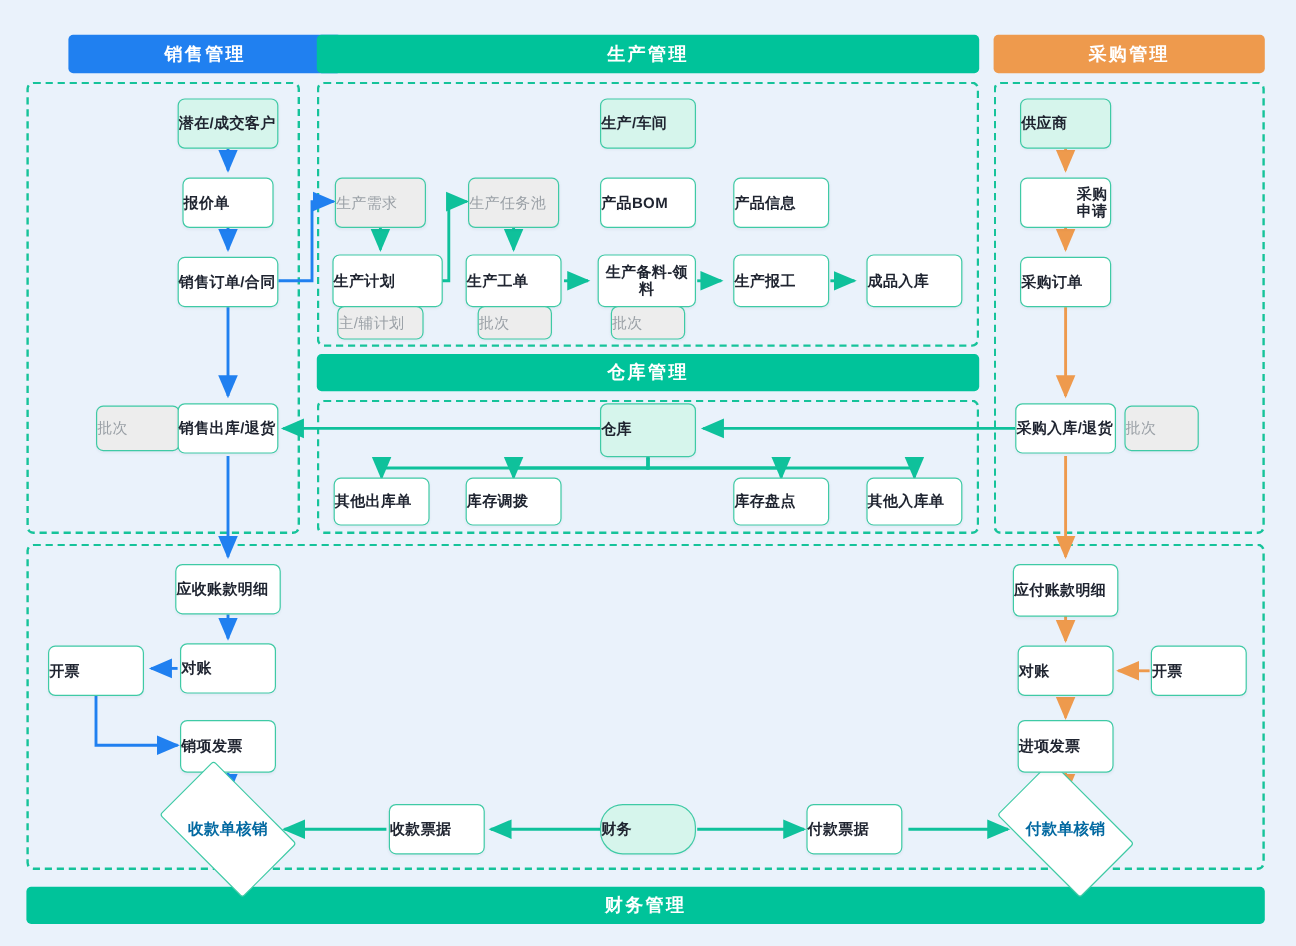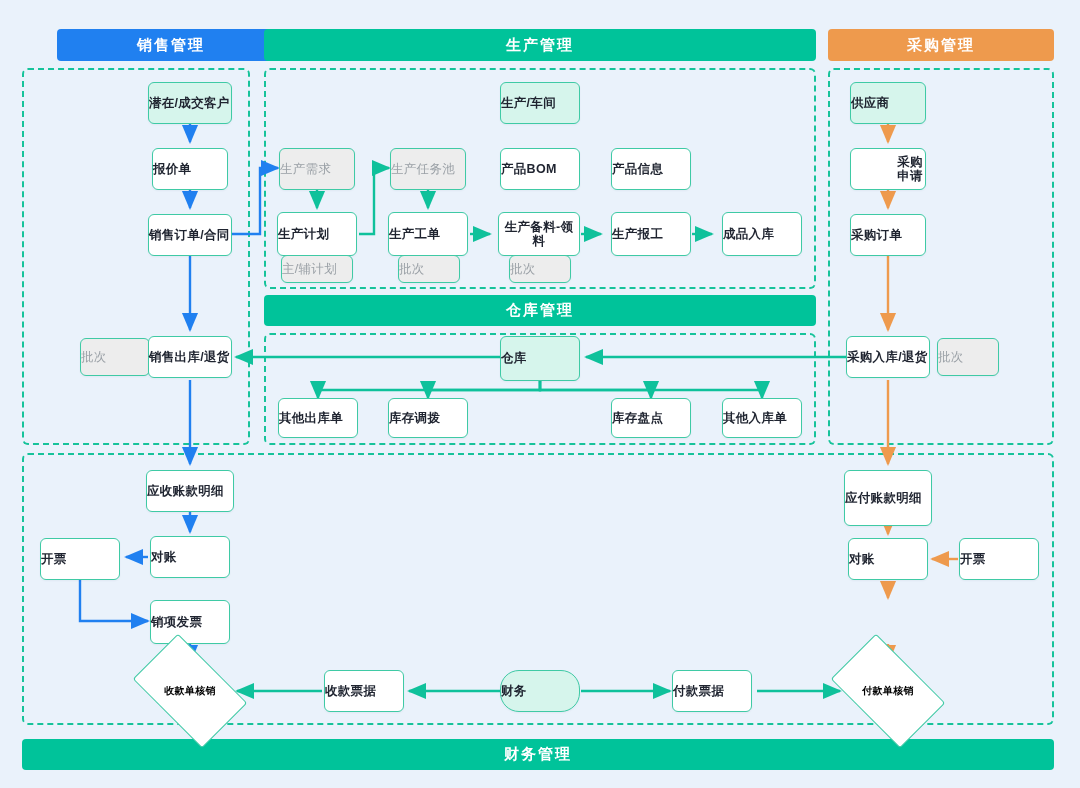"生产计划" div.node { width: 80px -> 92px }
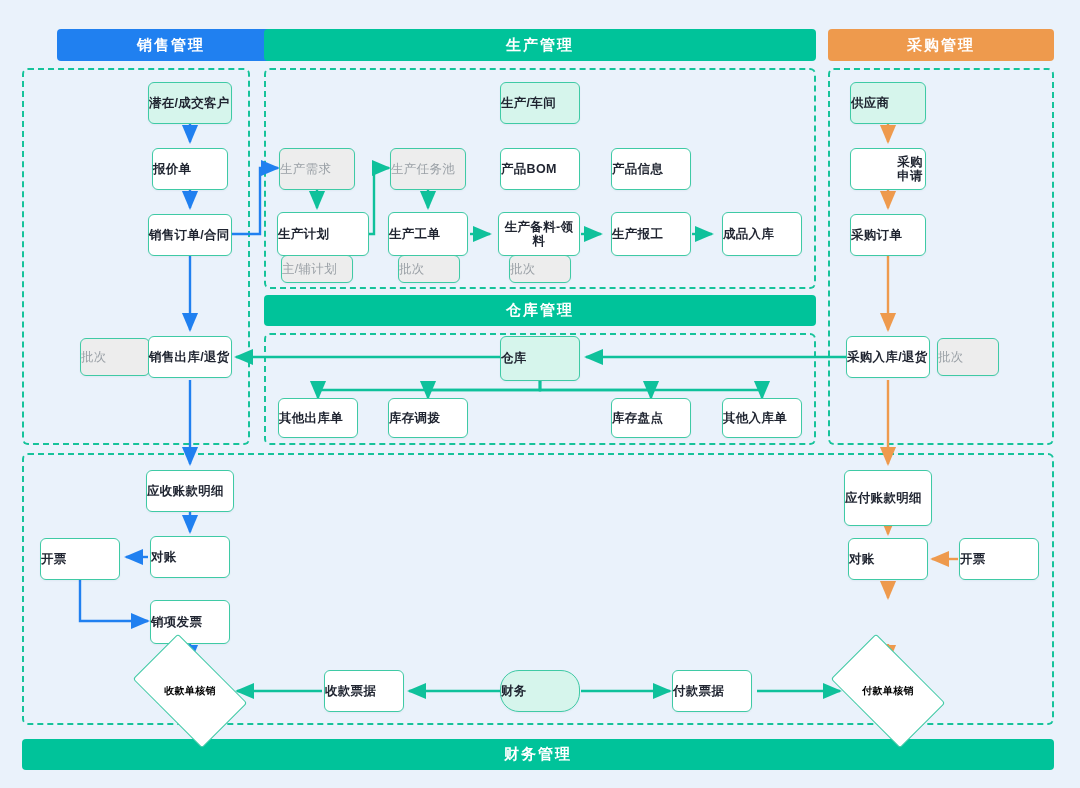"应付账款明细" div.node { height: 56px -> 44px }
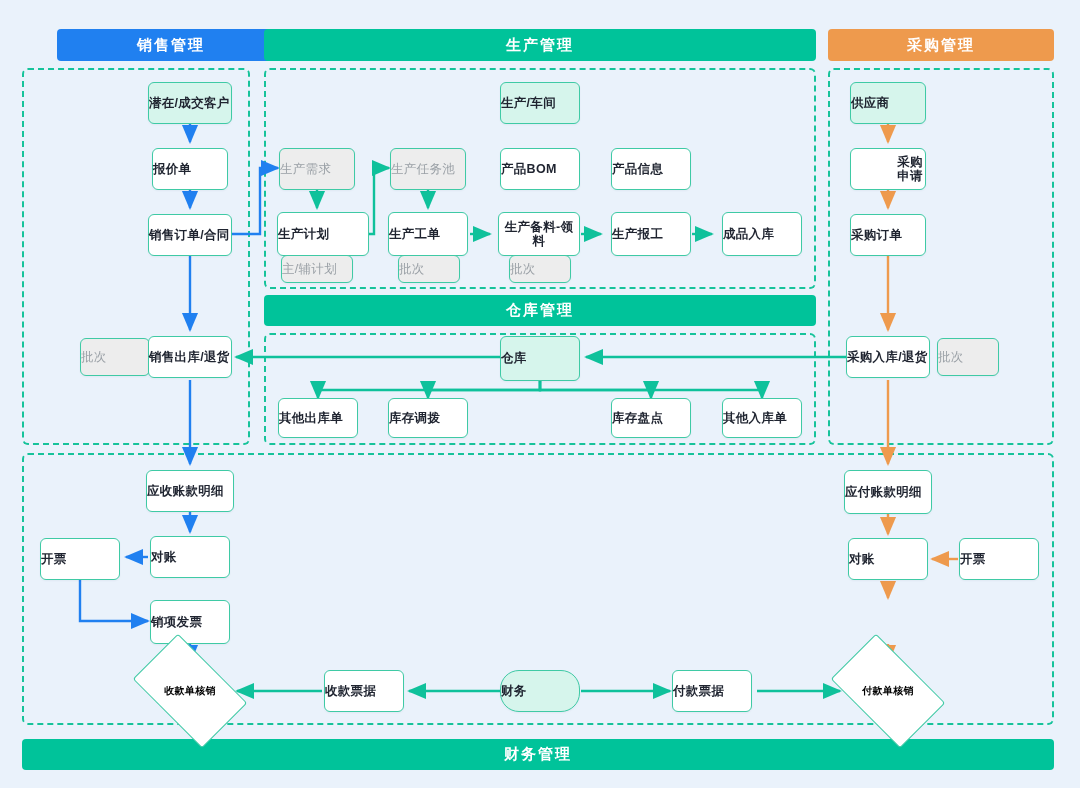"进项发票" div.node { html: none -> <div> <span>进项发票</span> </div> }
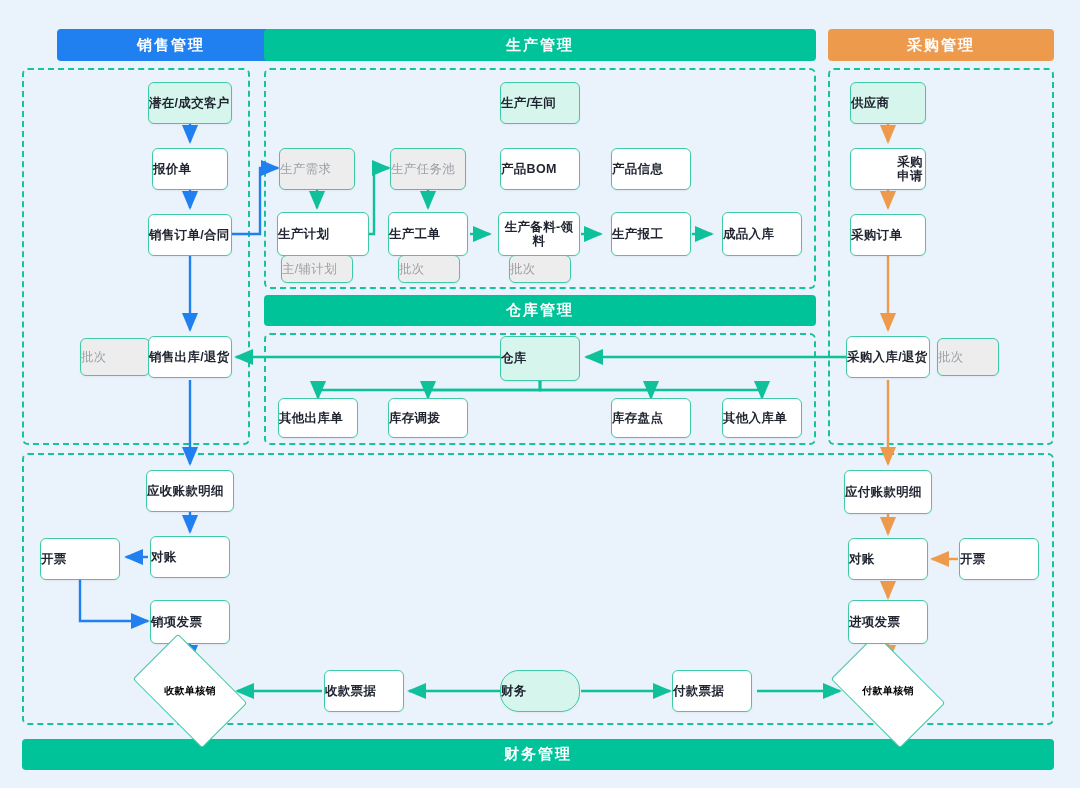"收款单核销" .diamond .dlabel { color: #000000 -> #0369a1; font-size: 10px -> 13px }
